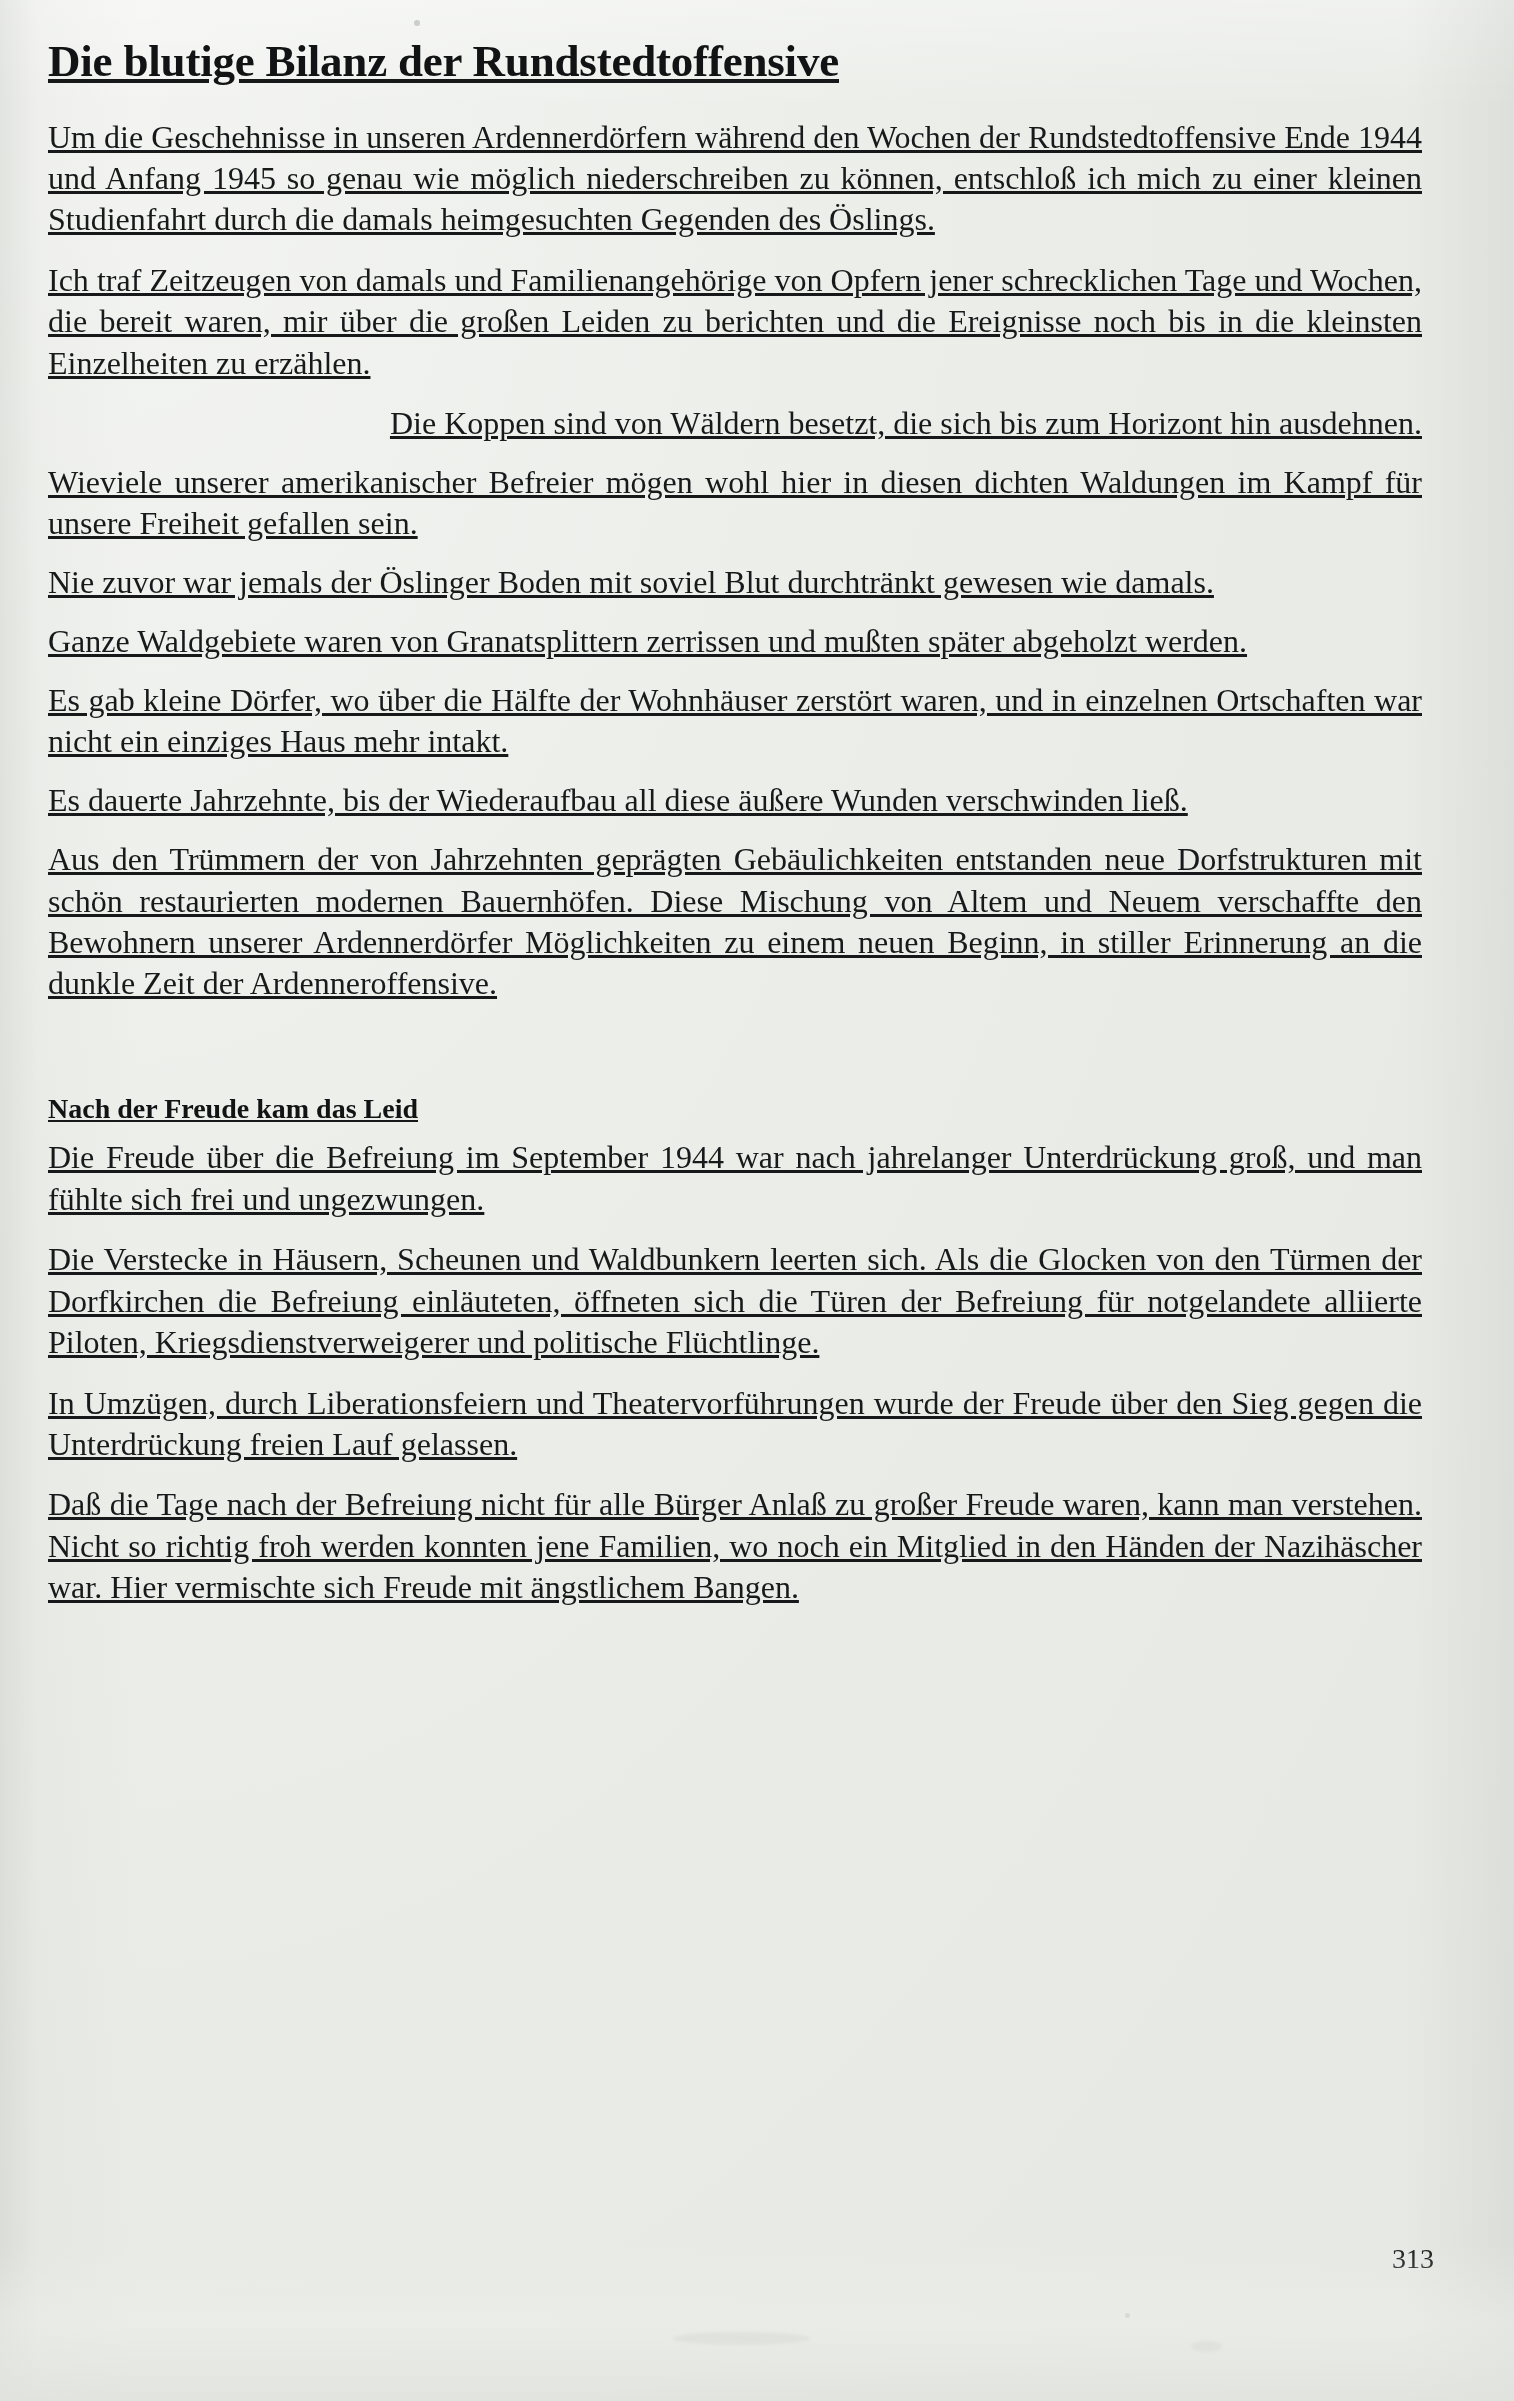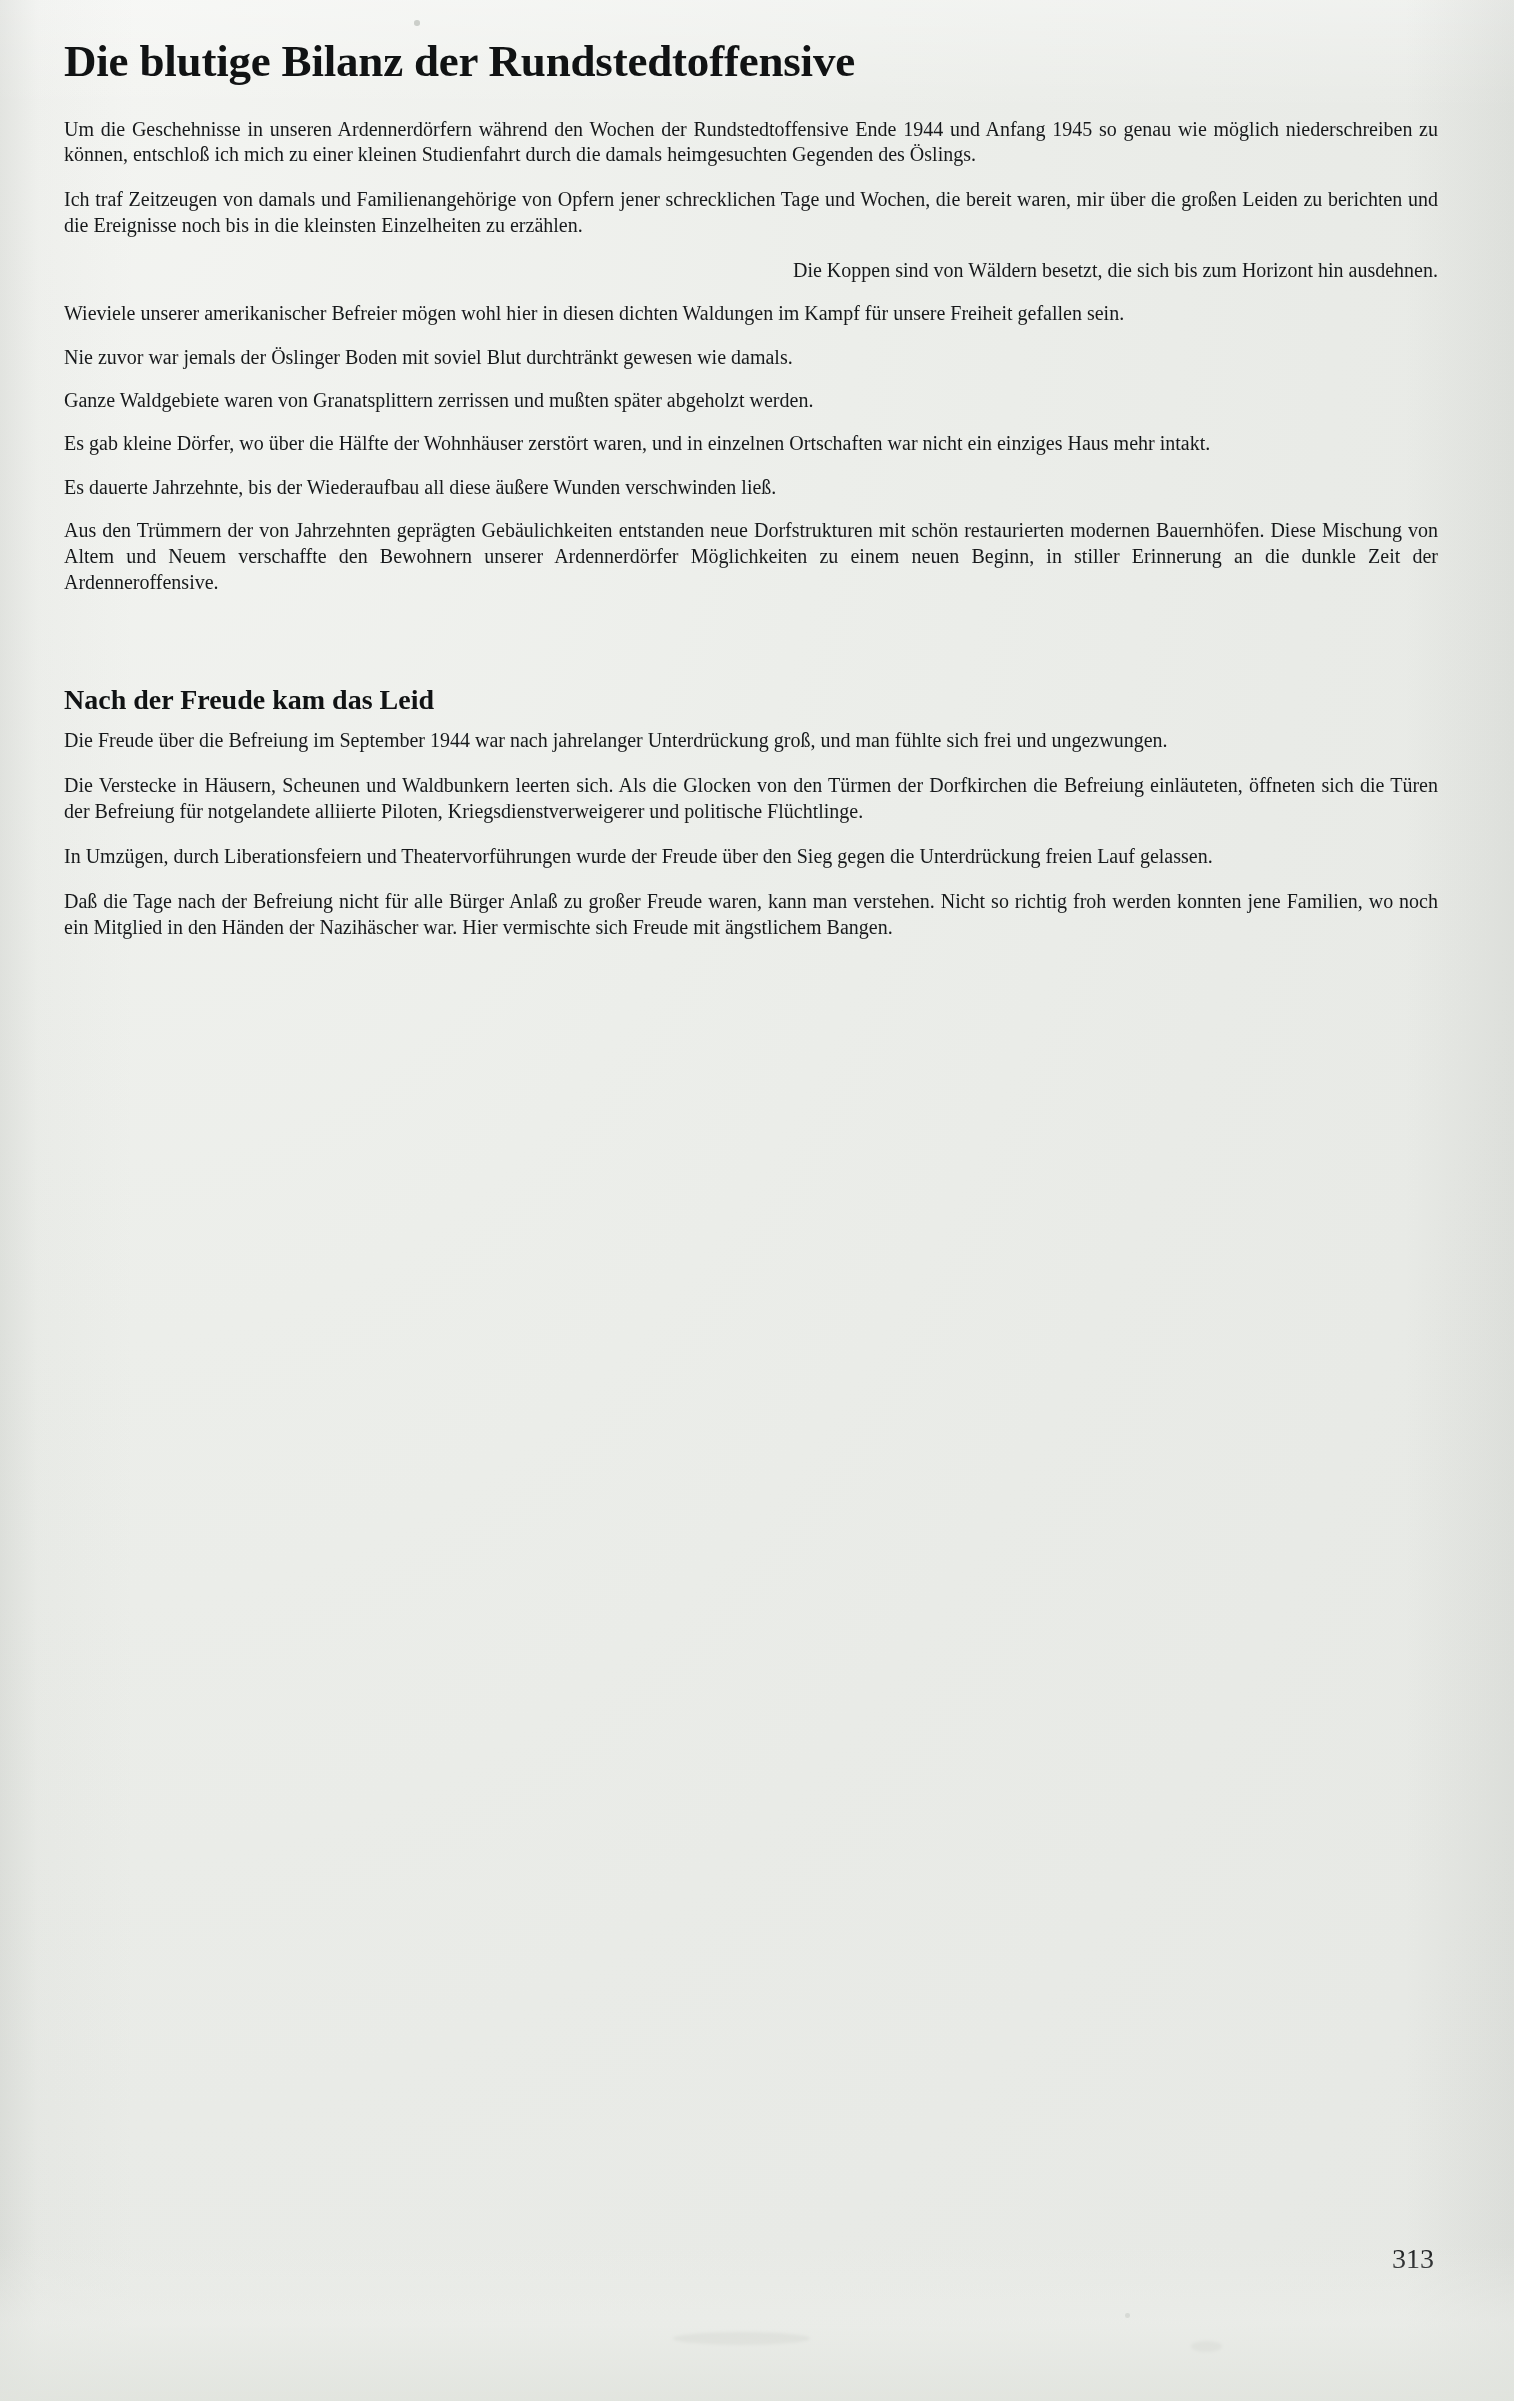"Die blutige Bilanz der" .content { left: 64px -> 48px; text-decoration: none -> underline }
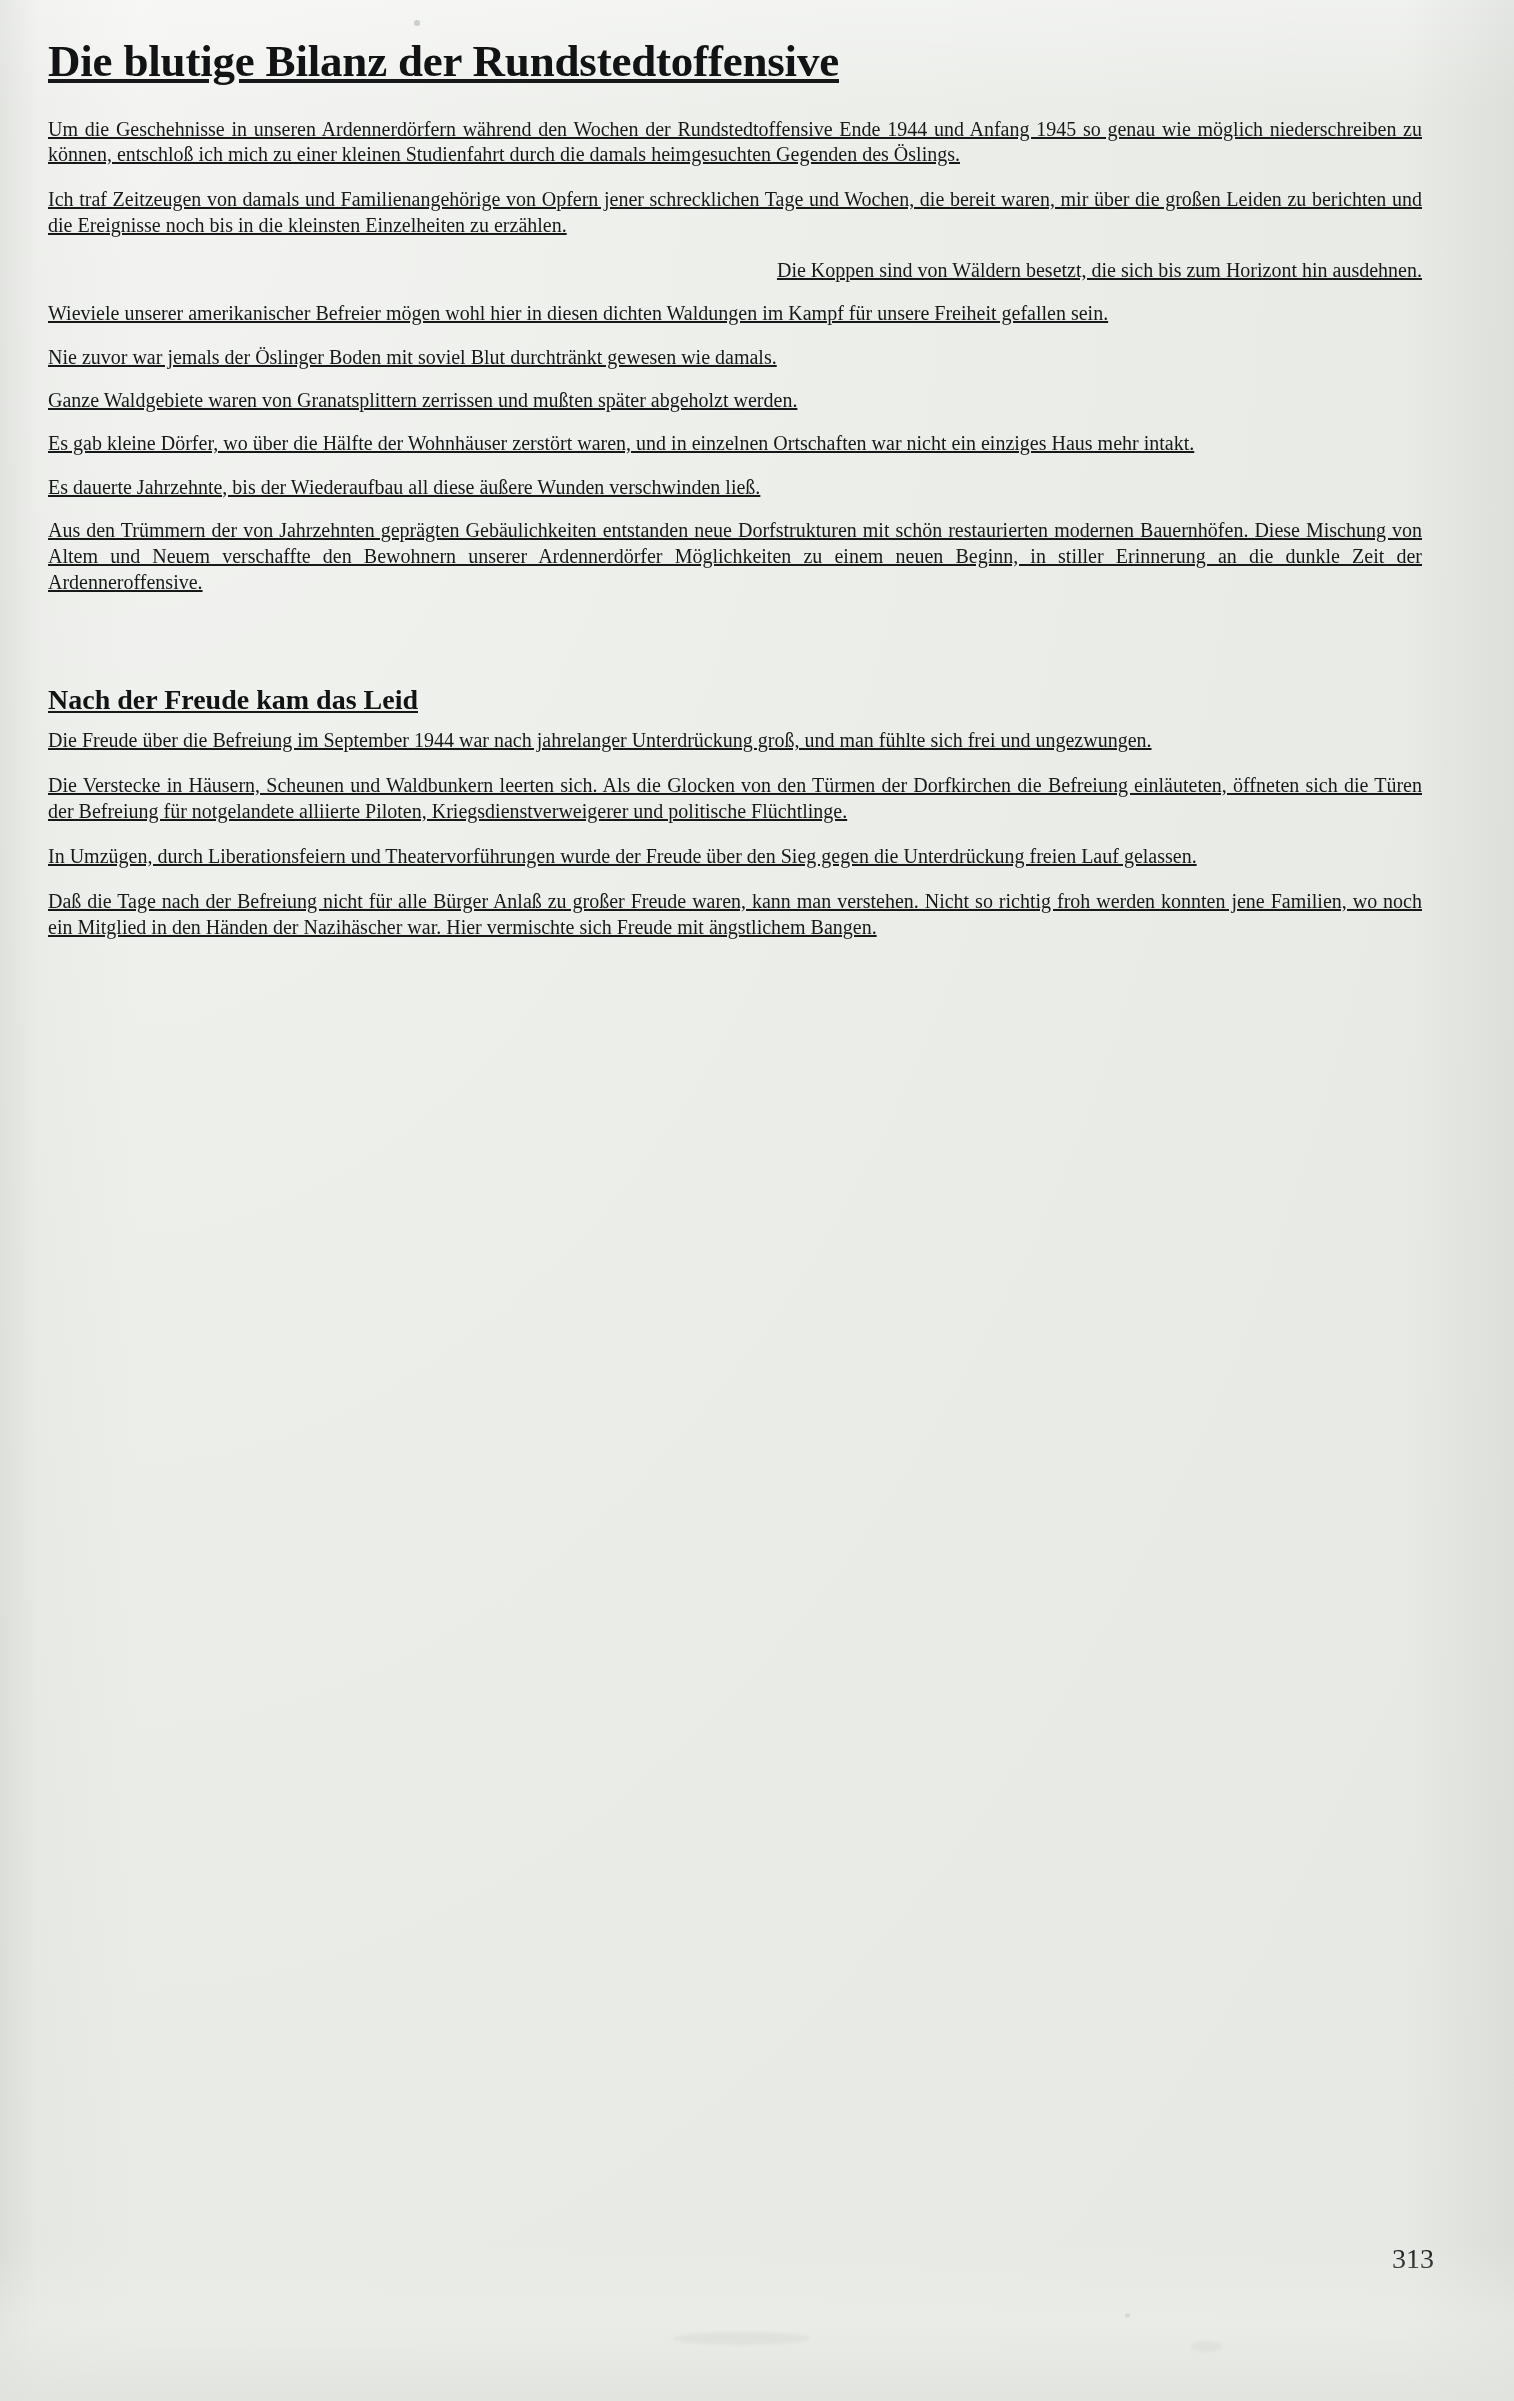"Um die Geschehnisse in unseren" p.para { font-size: 20px -> 32px }
